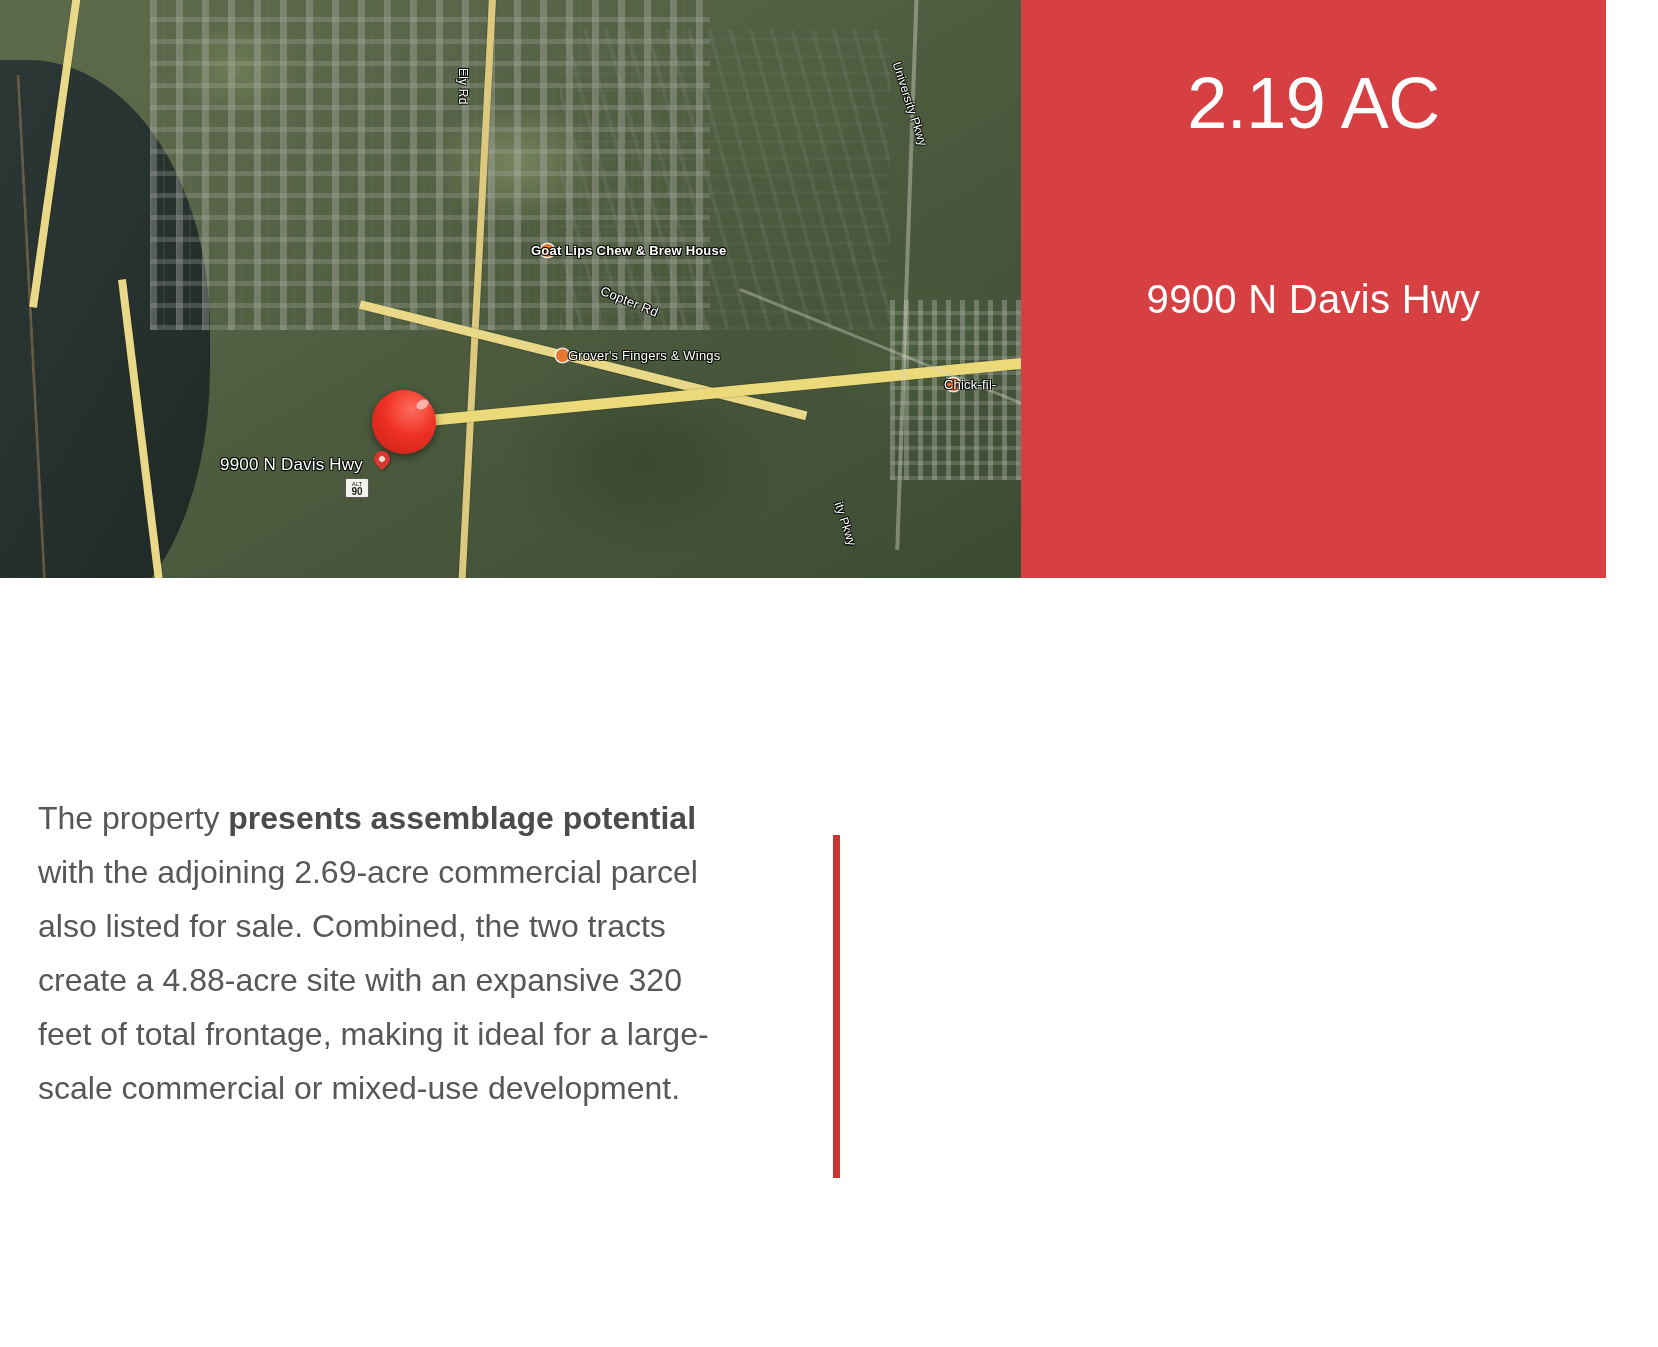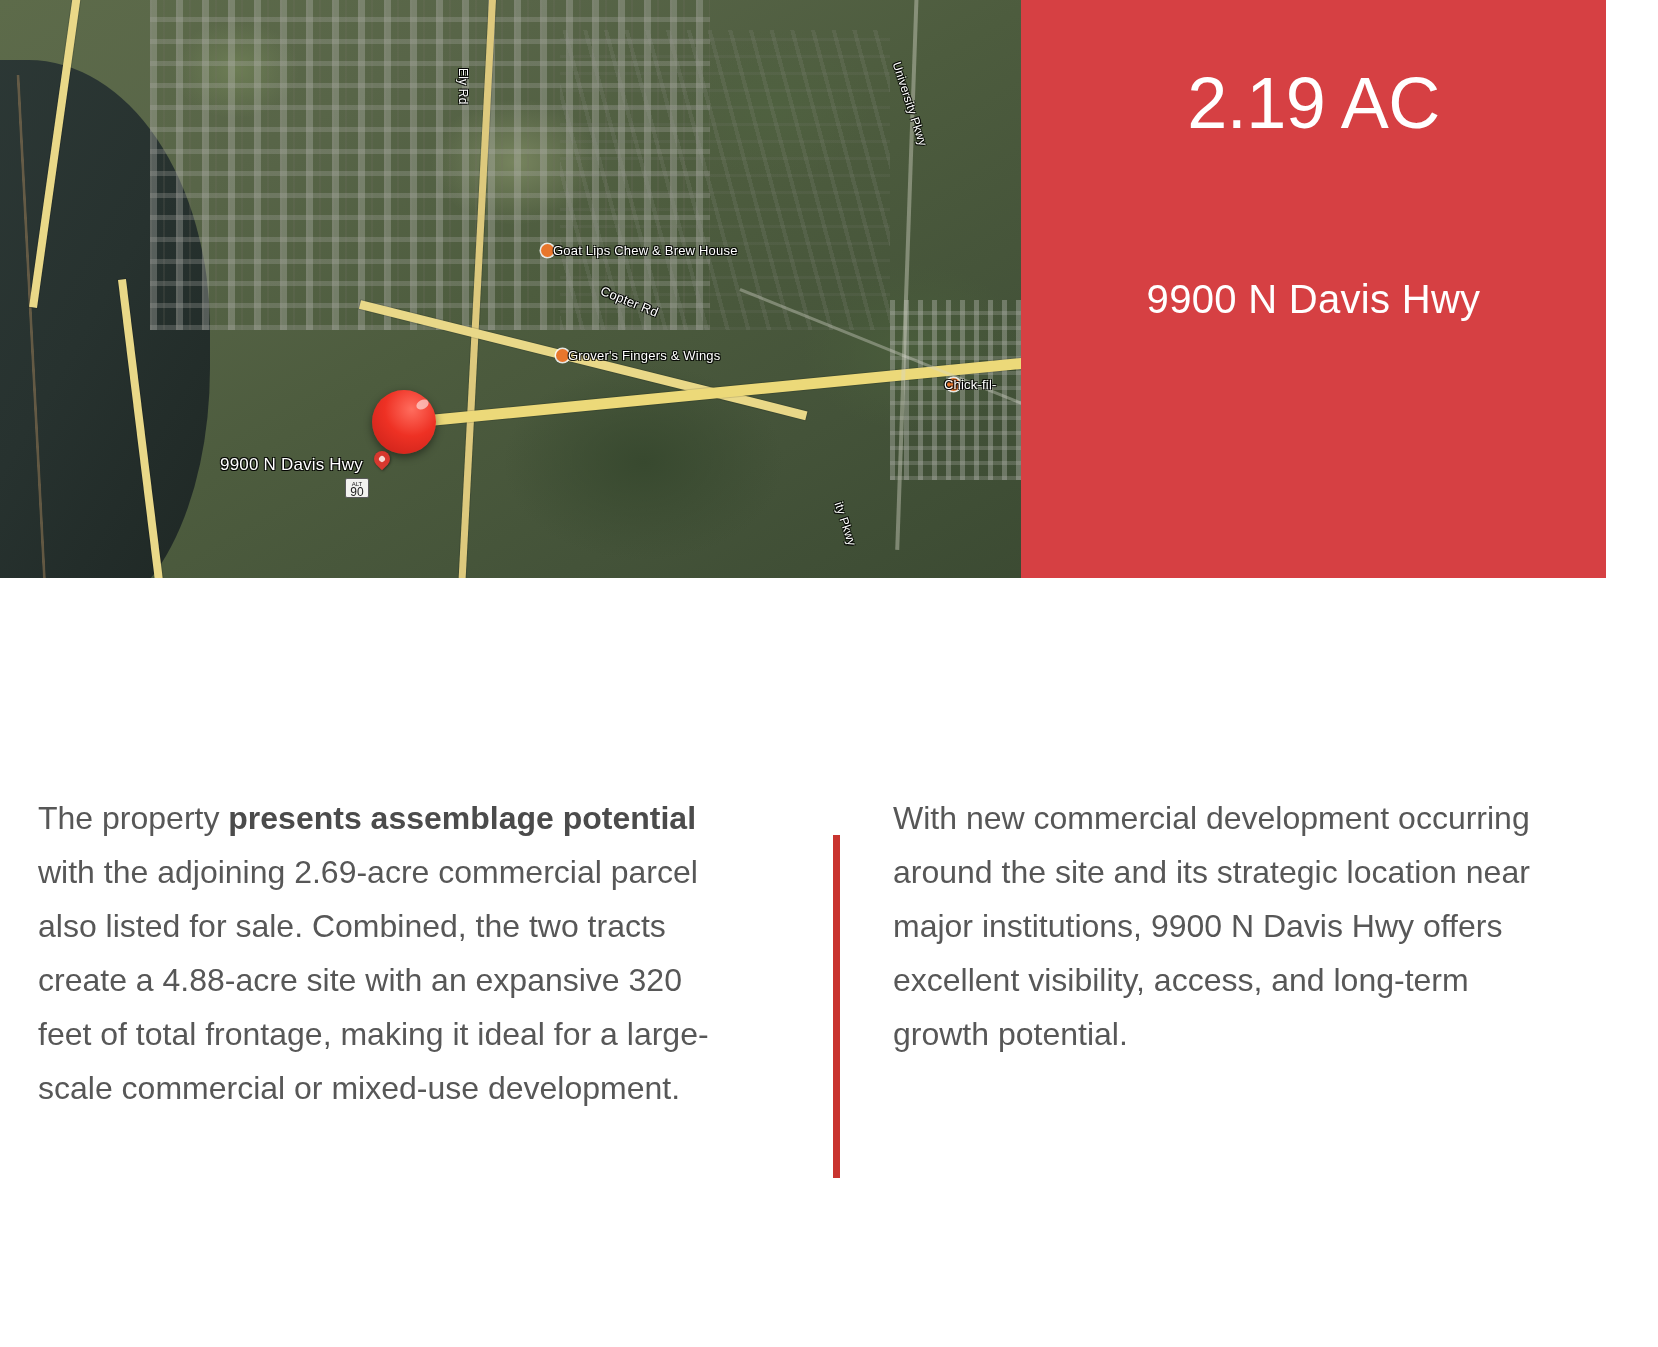"Goat Lips Chew & Brew" .lbl-goatlips { font-weight: none -> bold; left: 553px -> 531px }
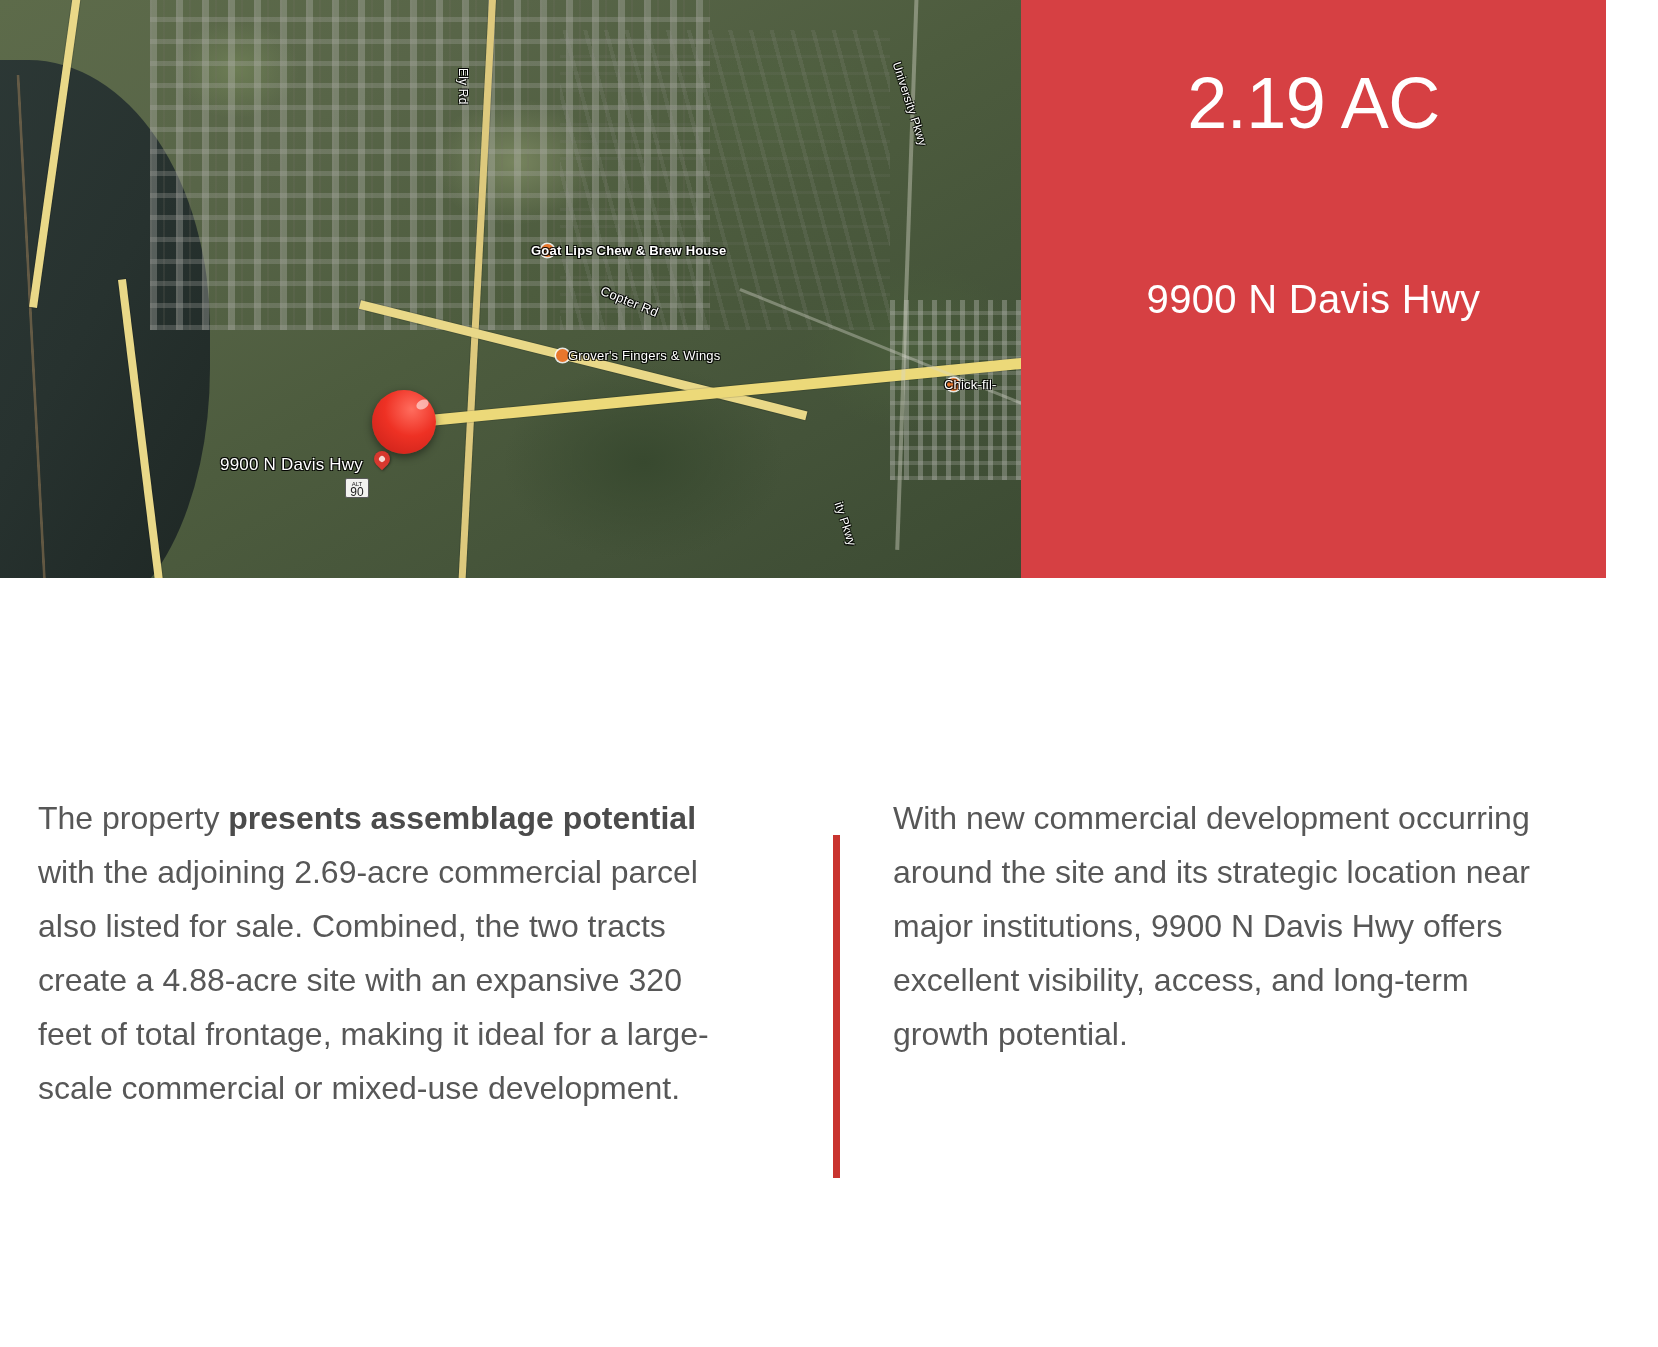"90" .shield .s-num { font-size: 12px -> 10px; font-weight: normal -> bold }
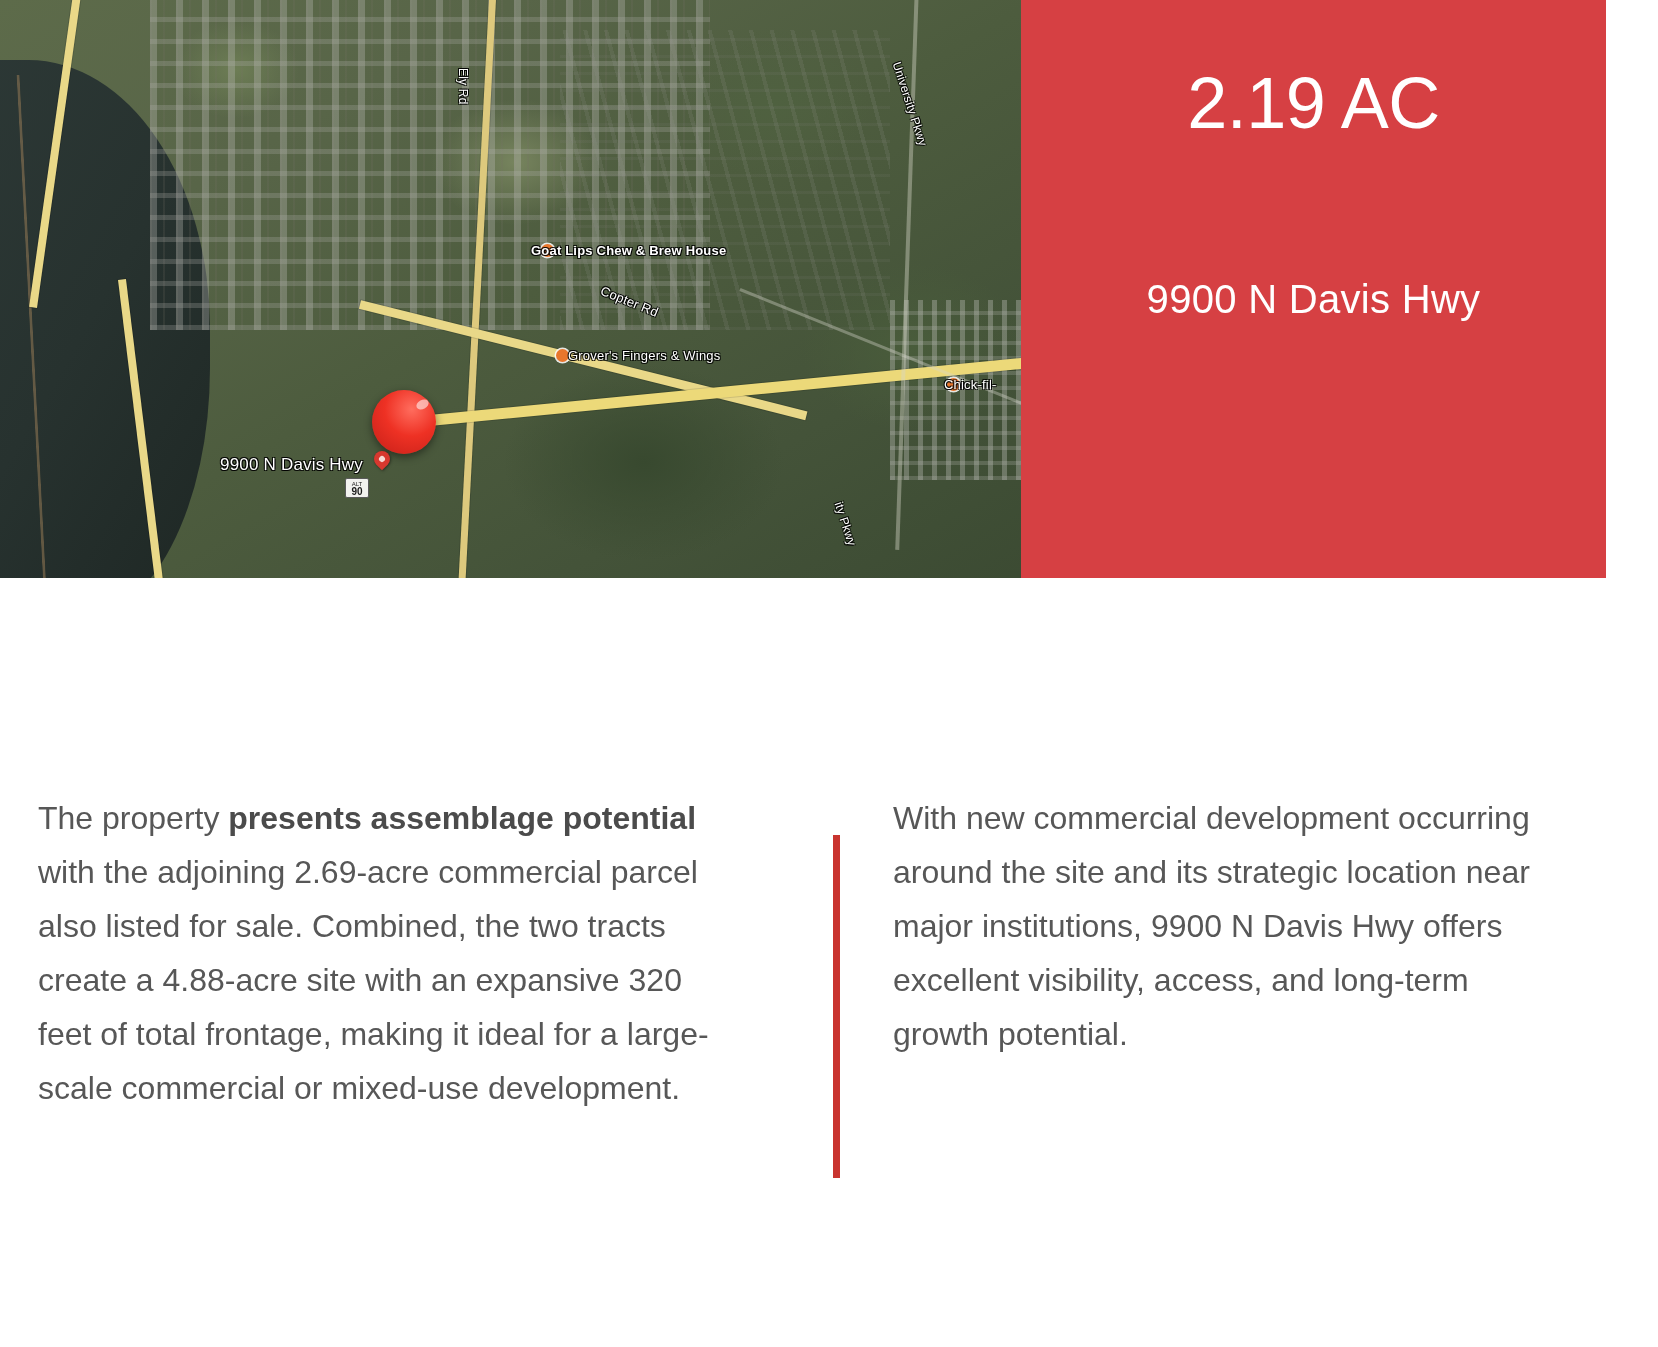"With new commercial development" p.col-right { html: <p>With new commercial development occurring around the site and its strategic location near major institutions, 9900 N Davis Hwy offers excellent visibility, access, and long-term growth potential.</p> -> none }
